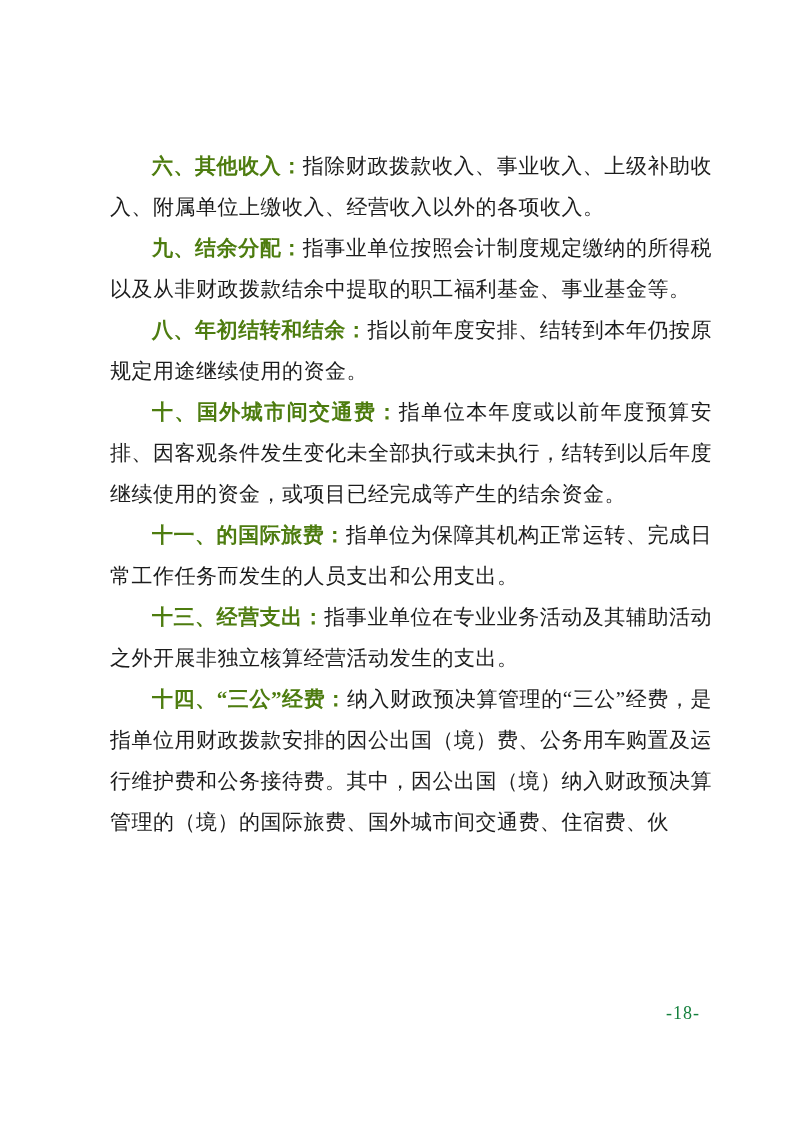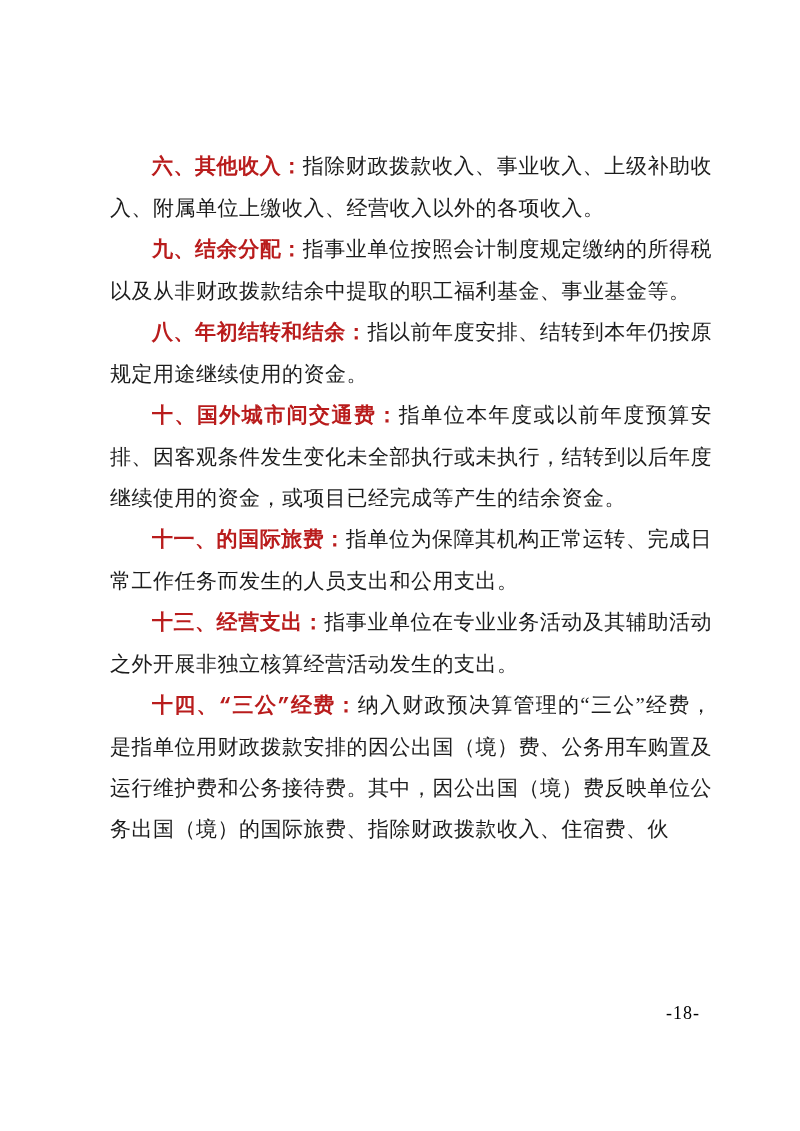"六、其他收入：" .term { color: #b91c1c -> #4d7c0f; font-family: Liberation Mono, monospace -> Liberation Serif, serif }
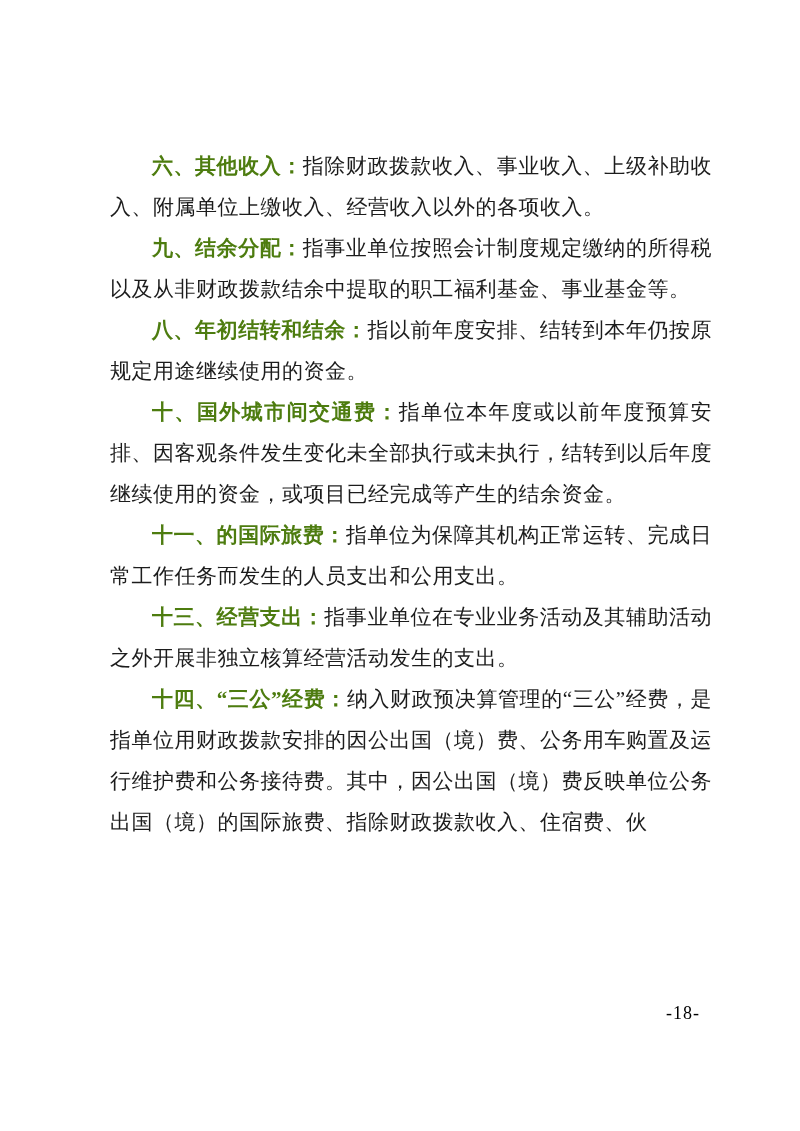"纳入财政预决算管理的“三公”经费，是指单位用财政拨款安排的因公出国（境）费、公务" span.body-text { text: 费反映单位公务出国（境）的国际旅费、指除财政拨款收入 -> 纳入财政预决算管理的（境）的国际旅费、国外城市间交通费 }
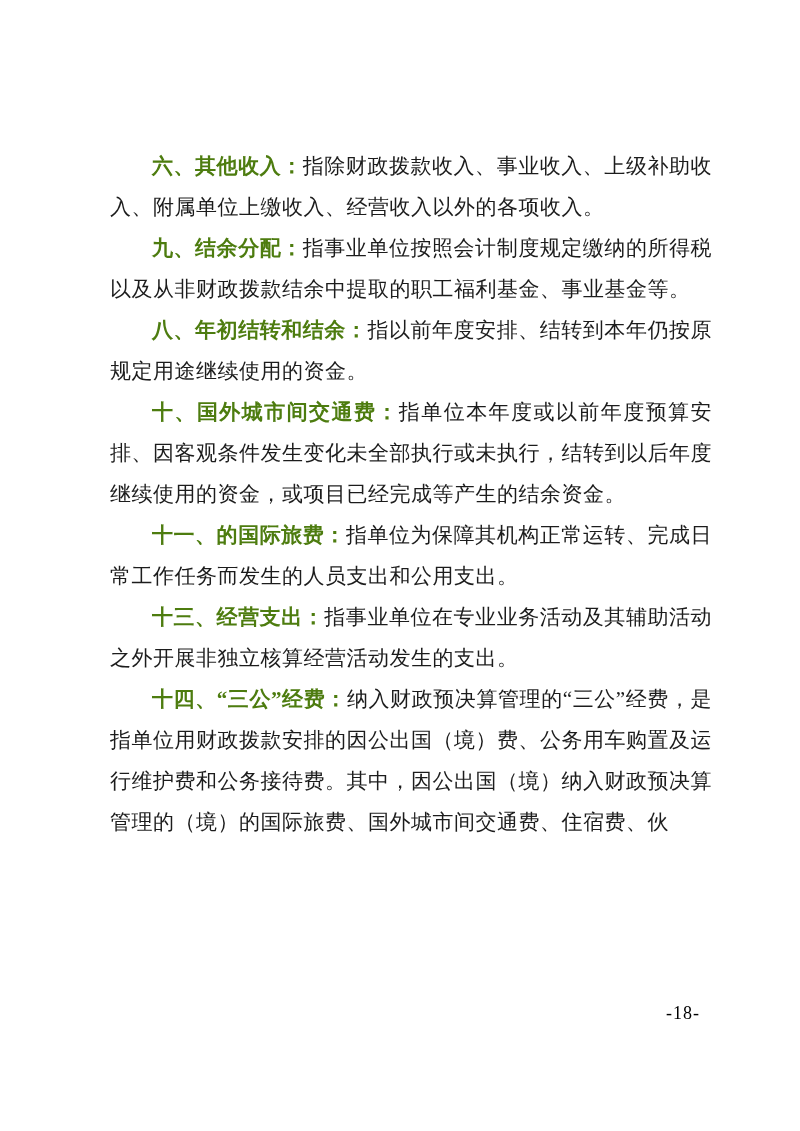"-18-" .page-number { color: #000000 -> #15803d }
